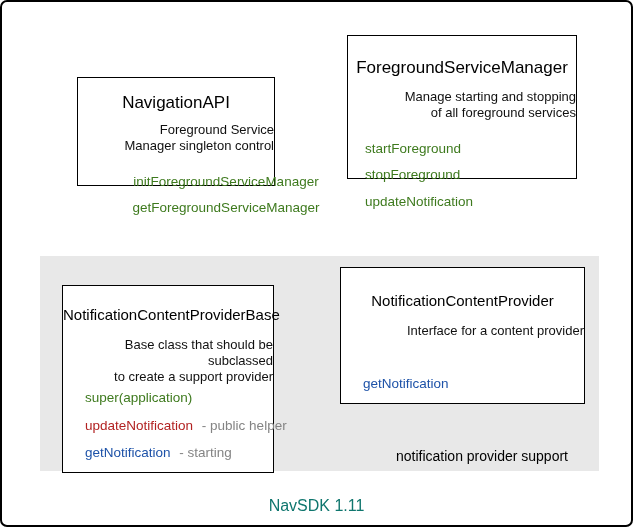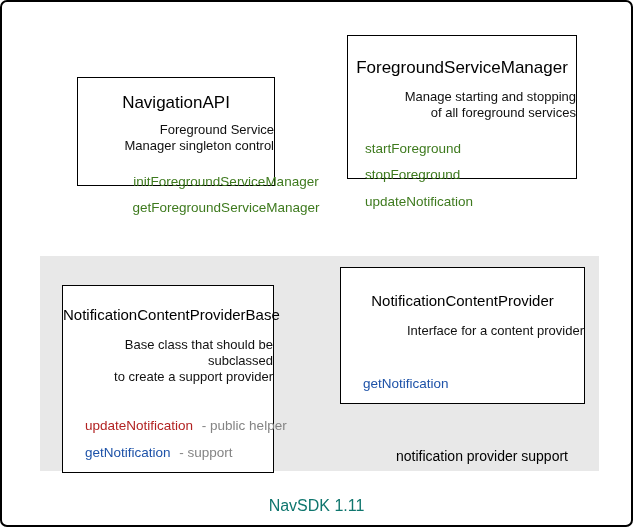"super(application)" div.method { html: none -> <div> <span>super(application)</span> </div> }
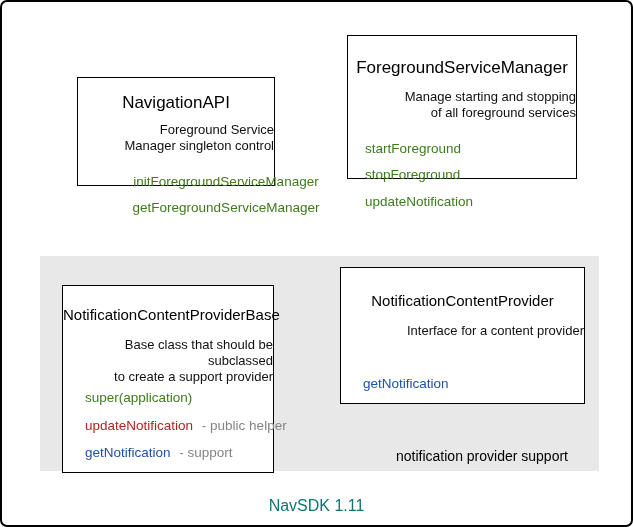"- support" span.suffix { text: support -> starting }
